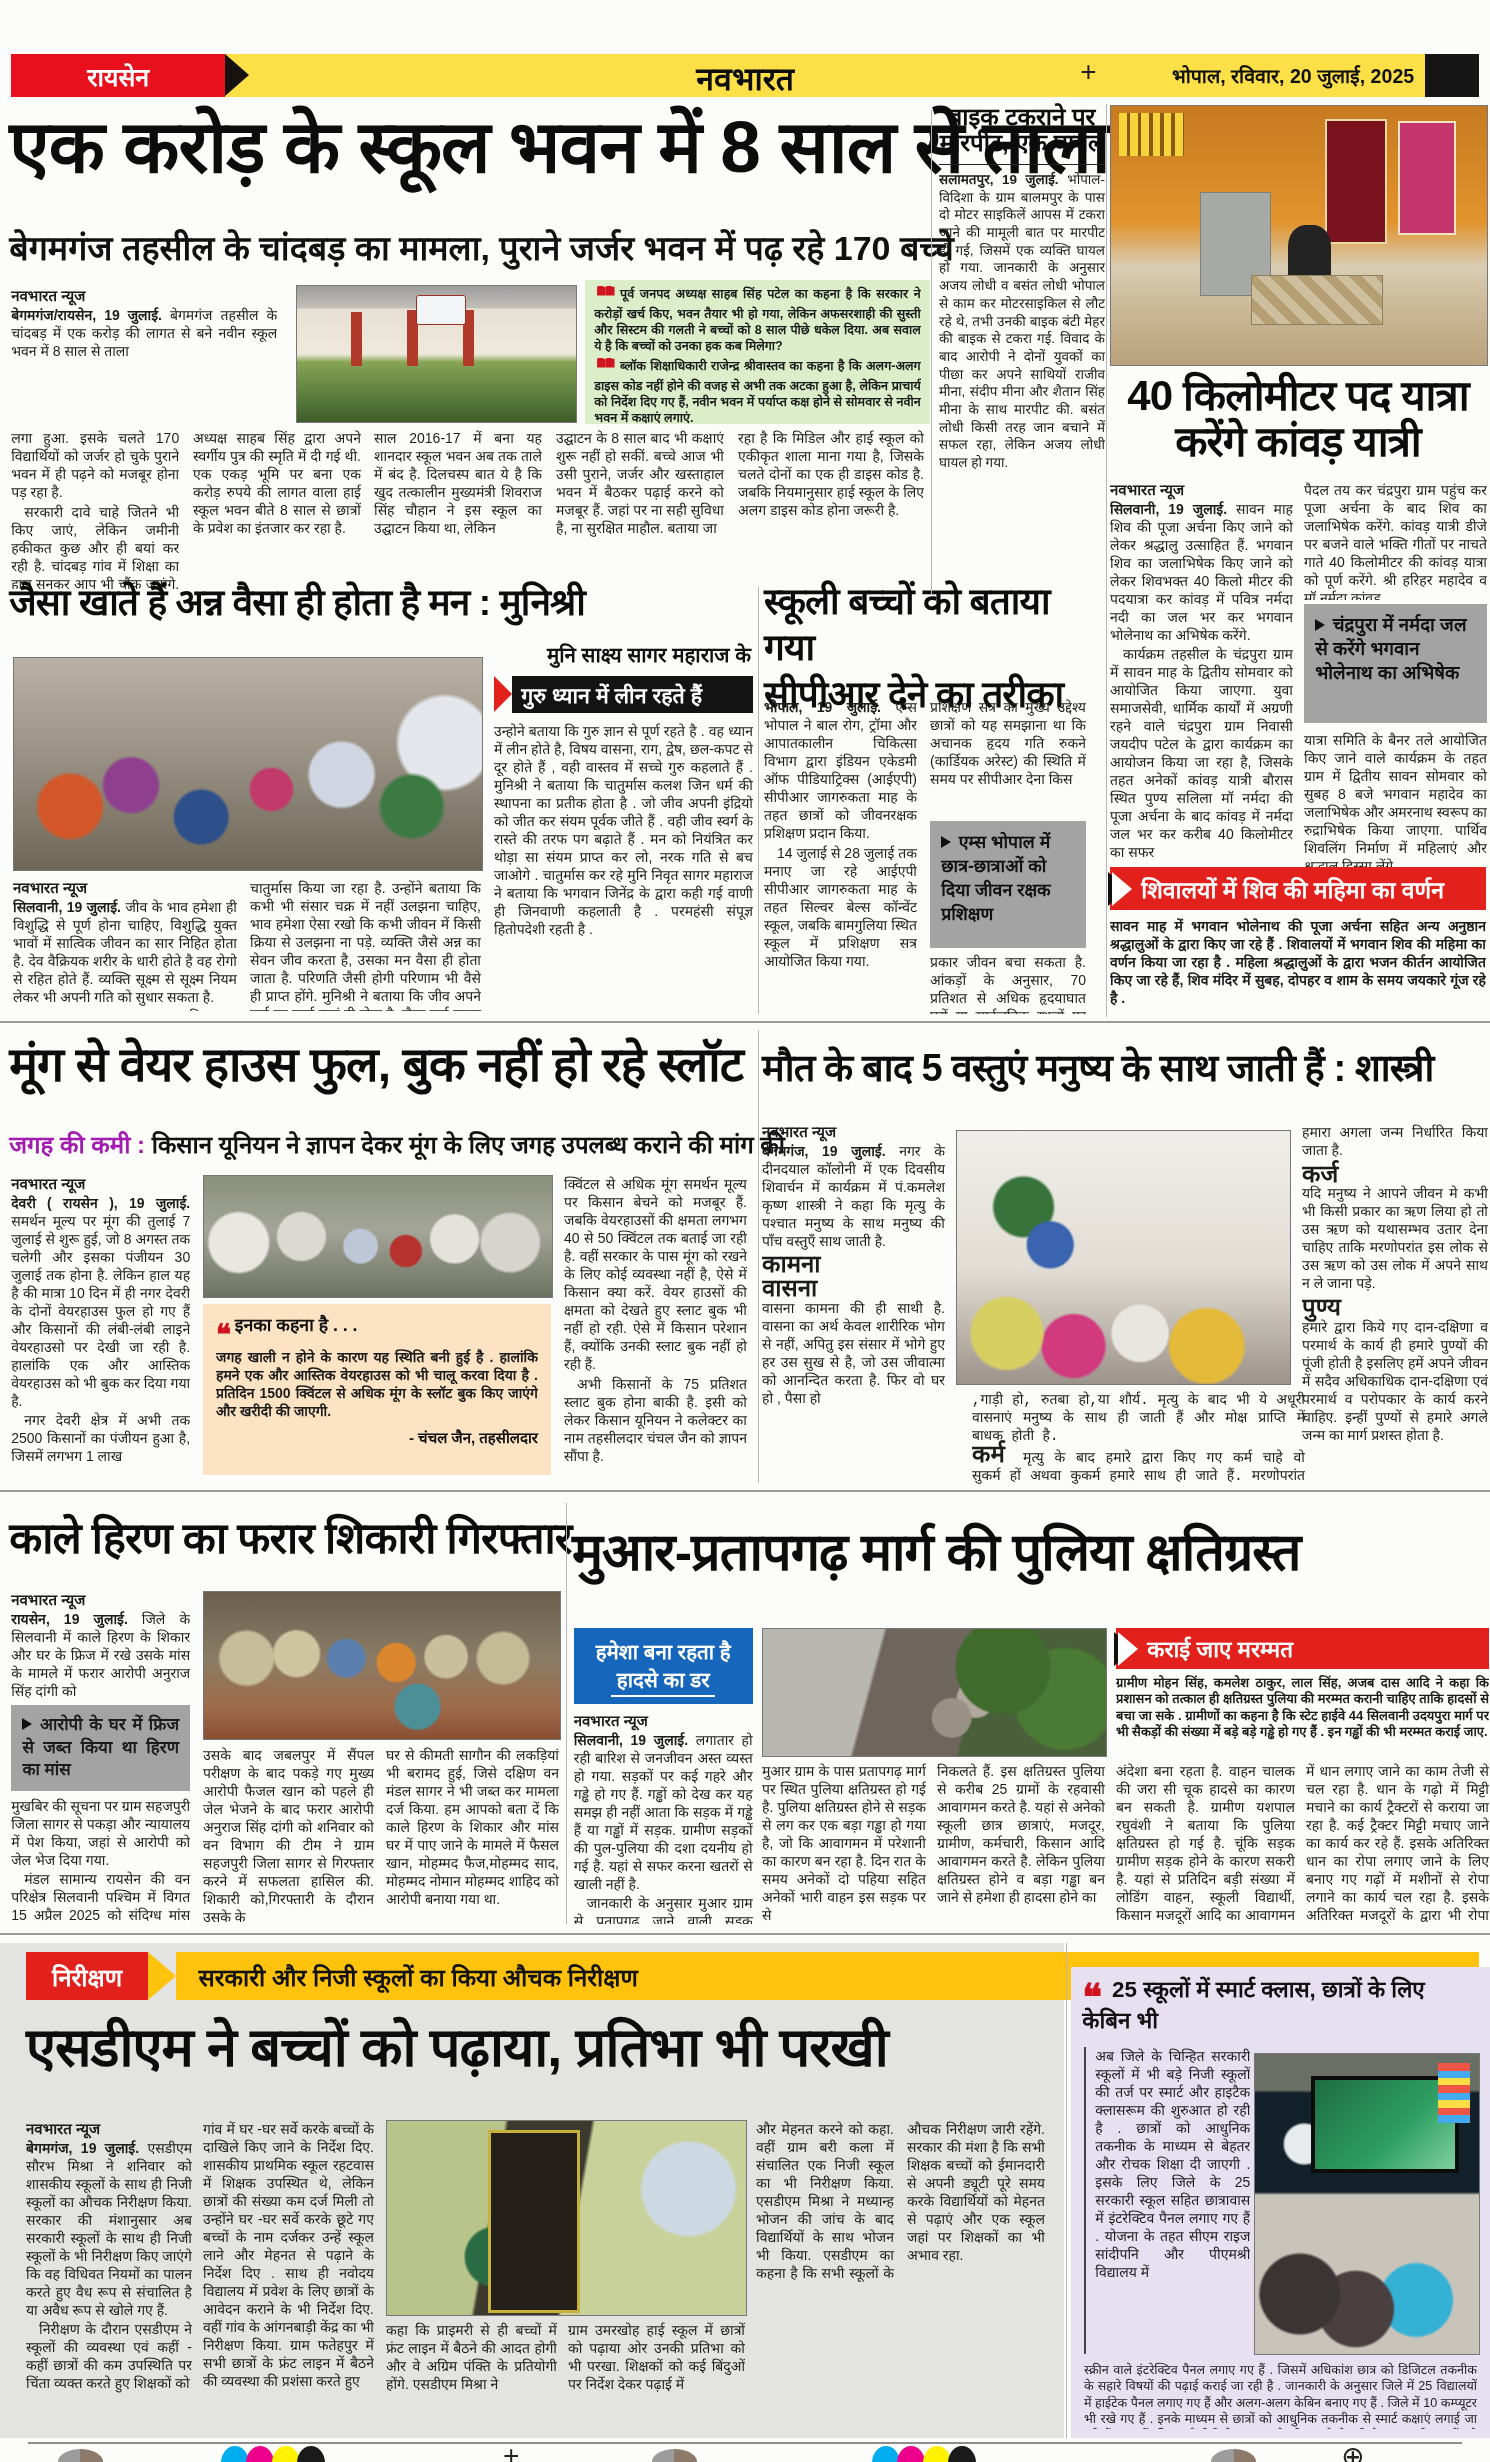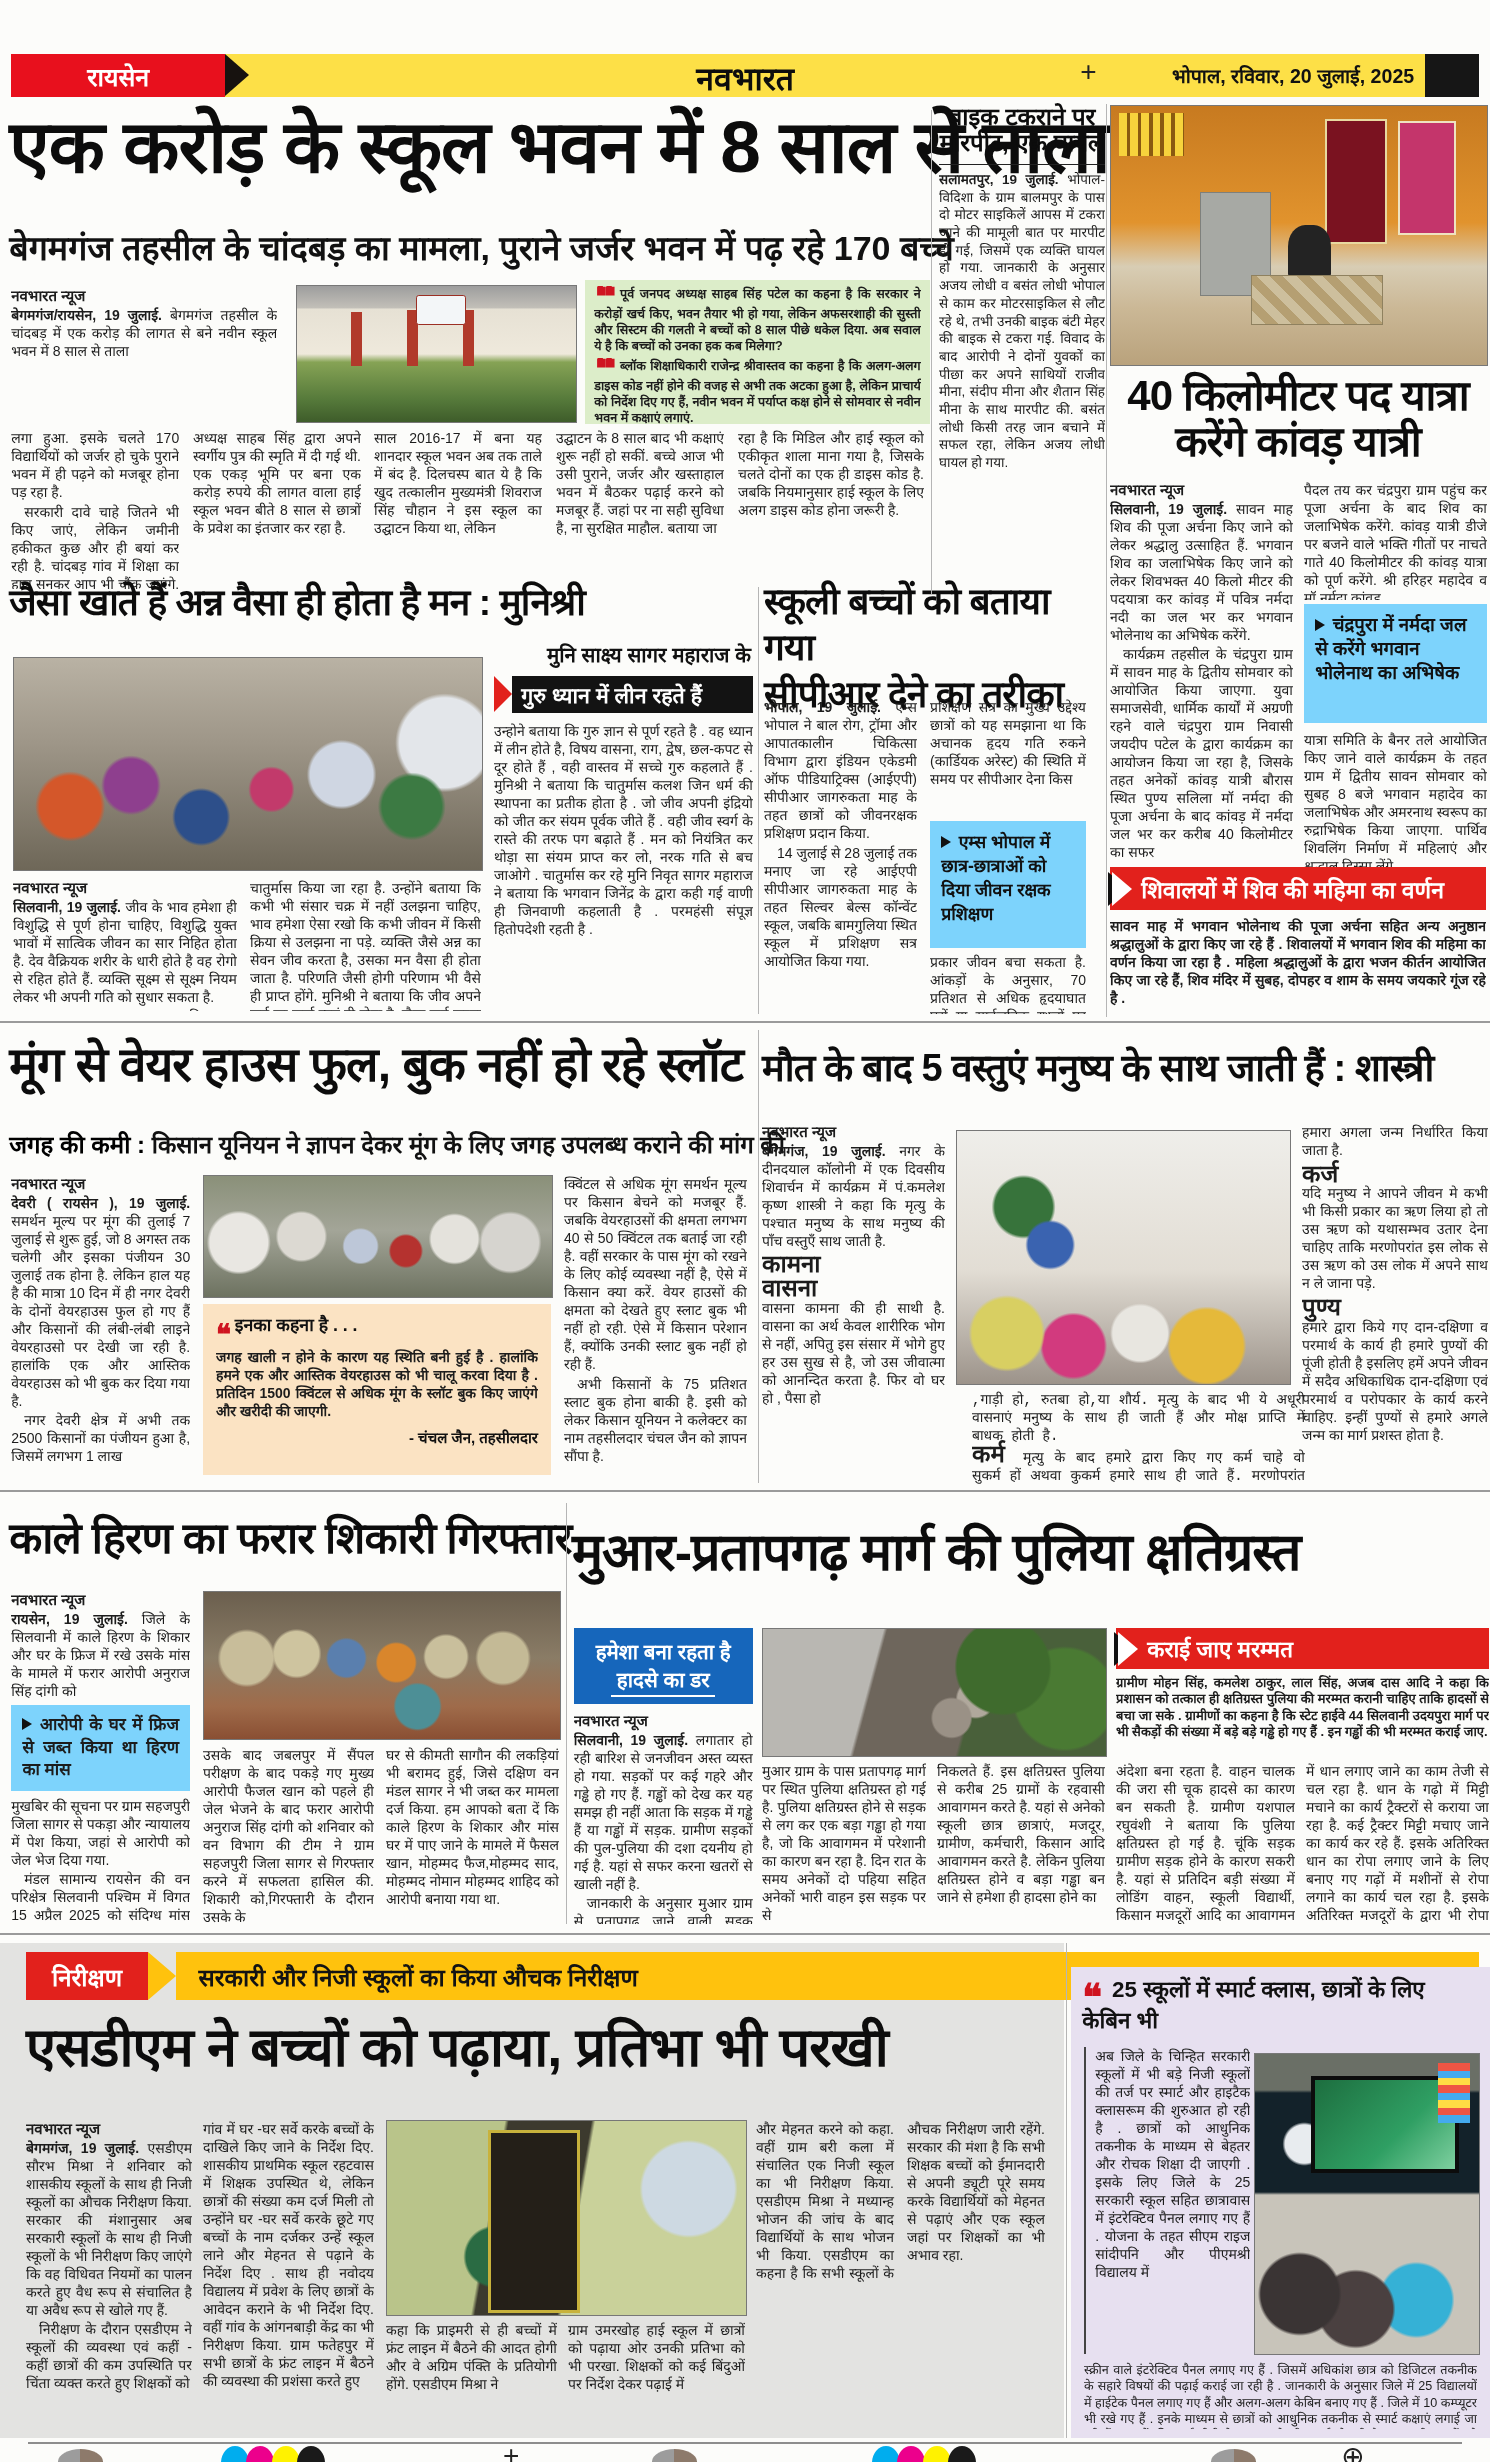"चंद्रपुरा में नर्मदा जल से" .kicker-gray { background: #7dd3fc -> #a3a3a3 }
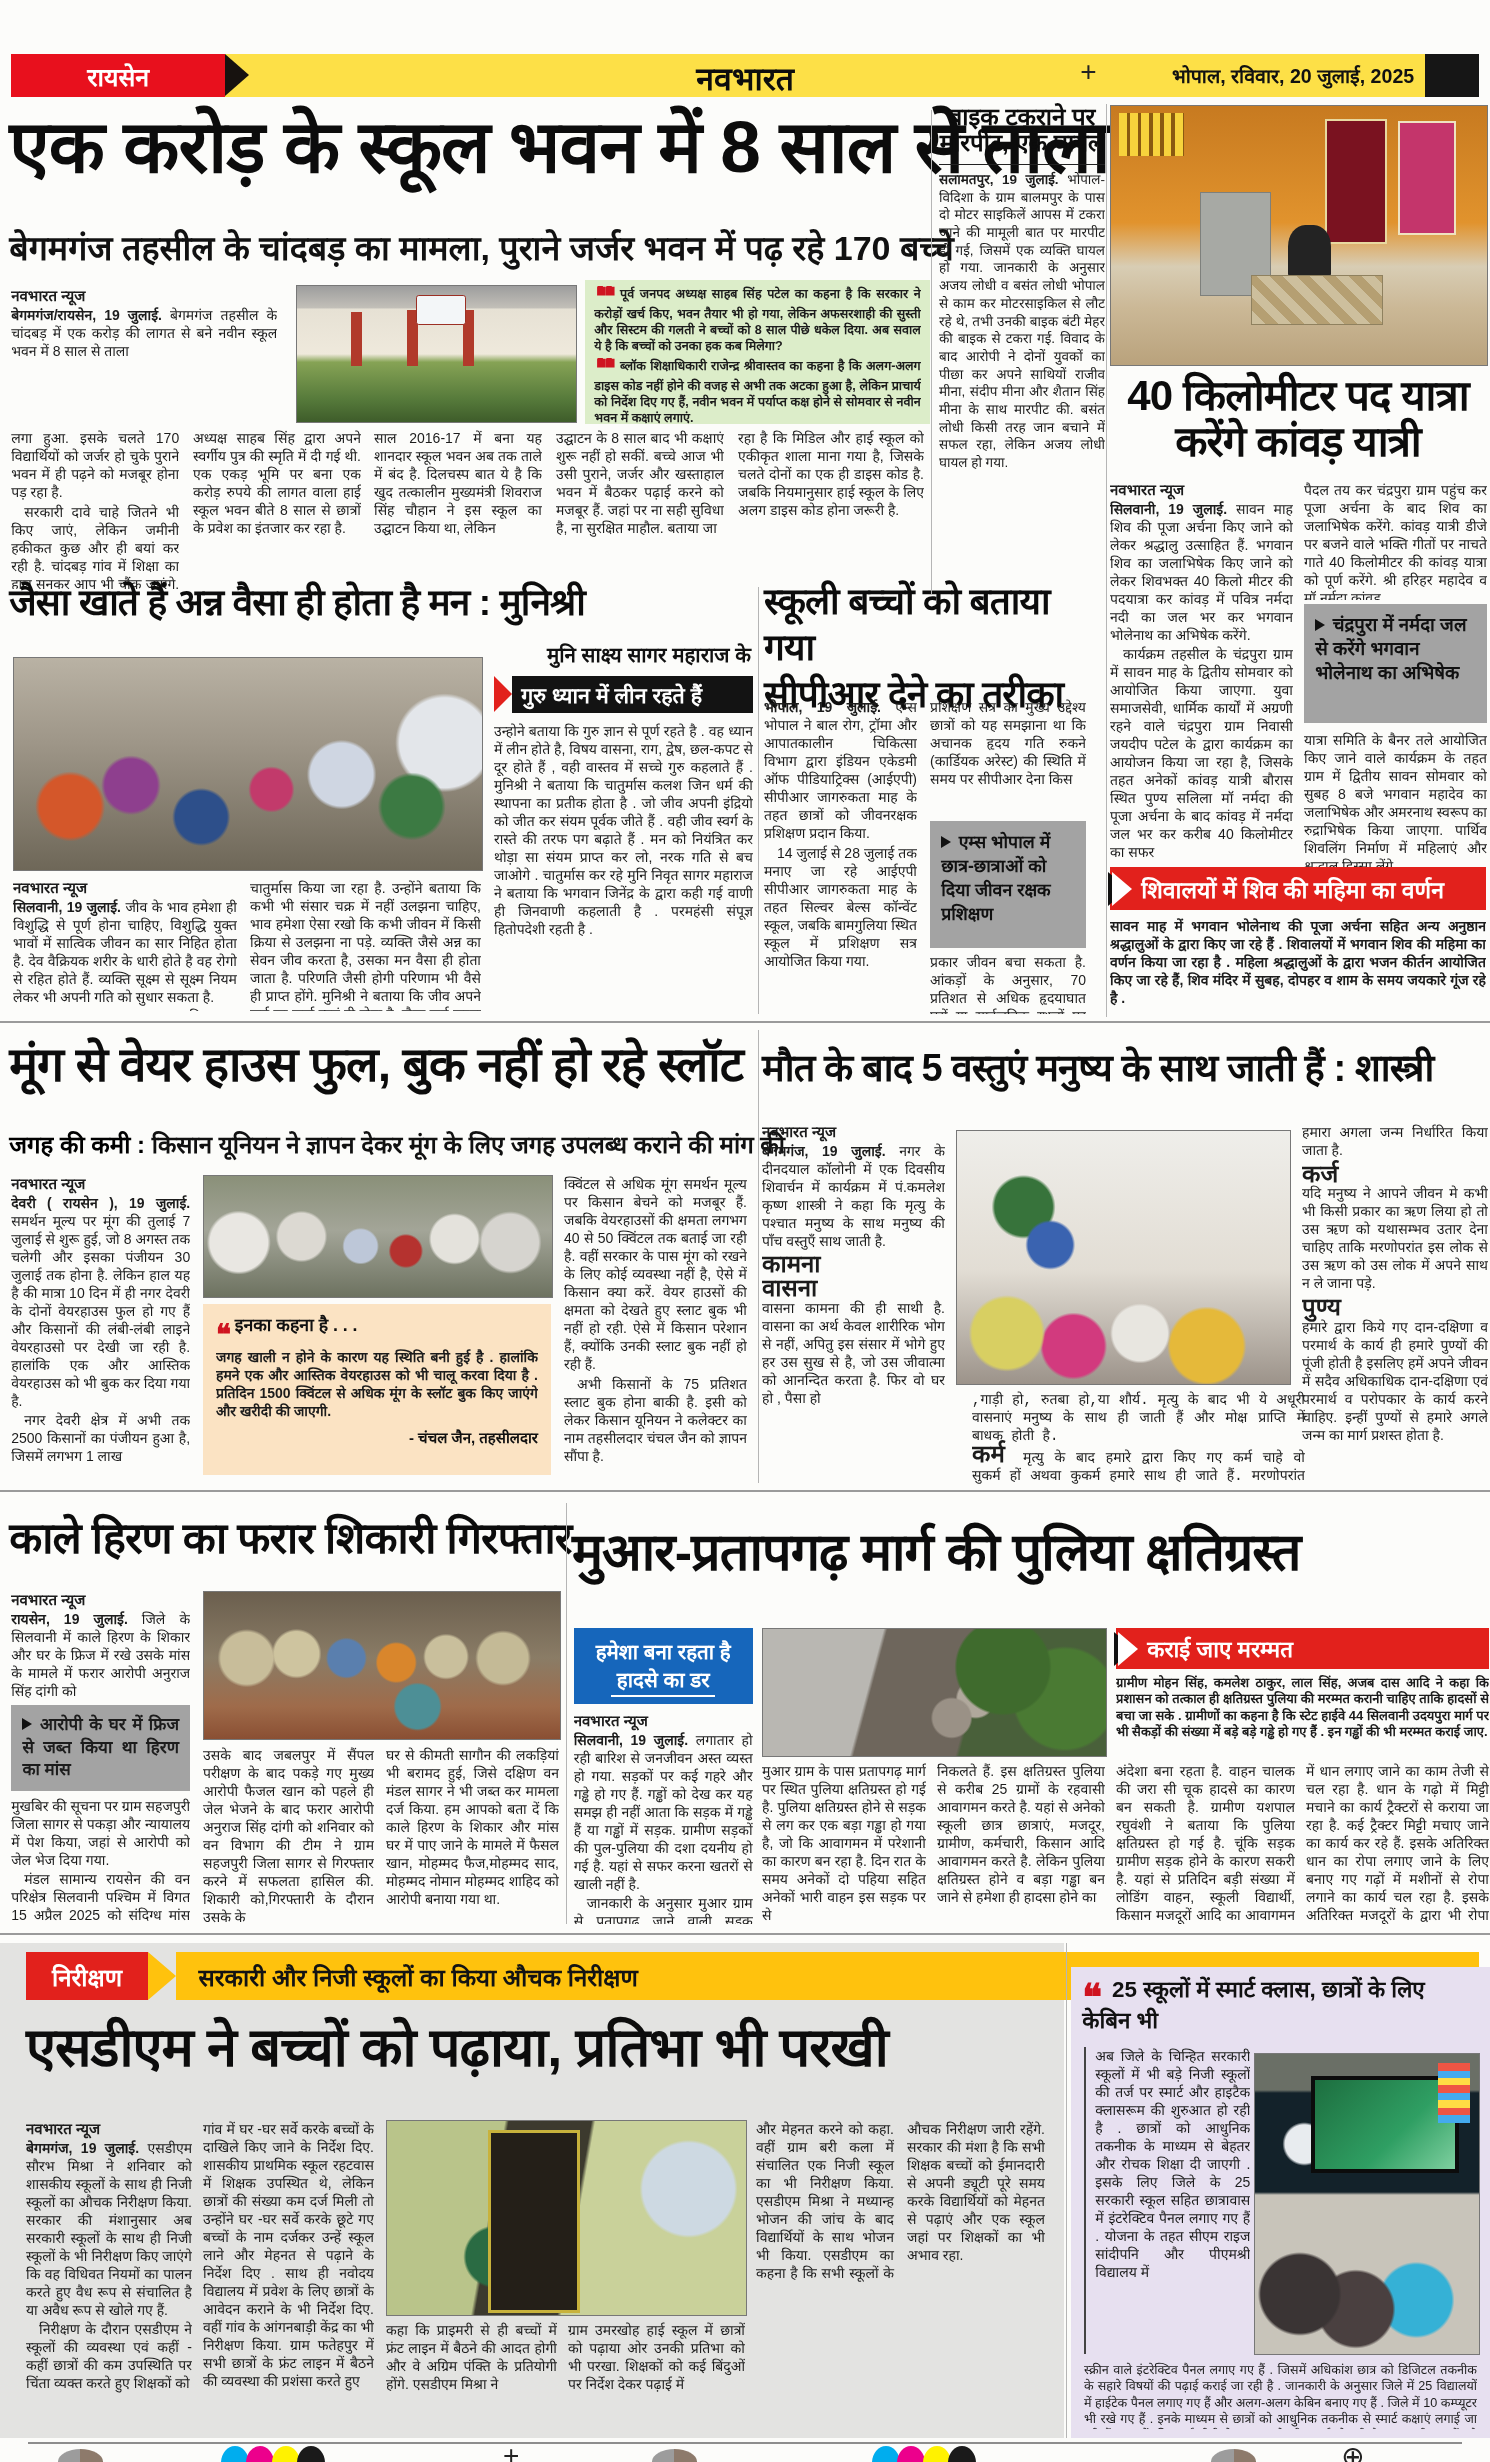"जगह की कमी :" span { color: #000000 -> #a21caf }
